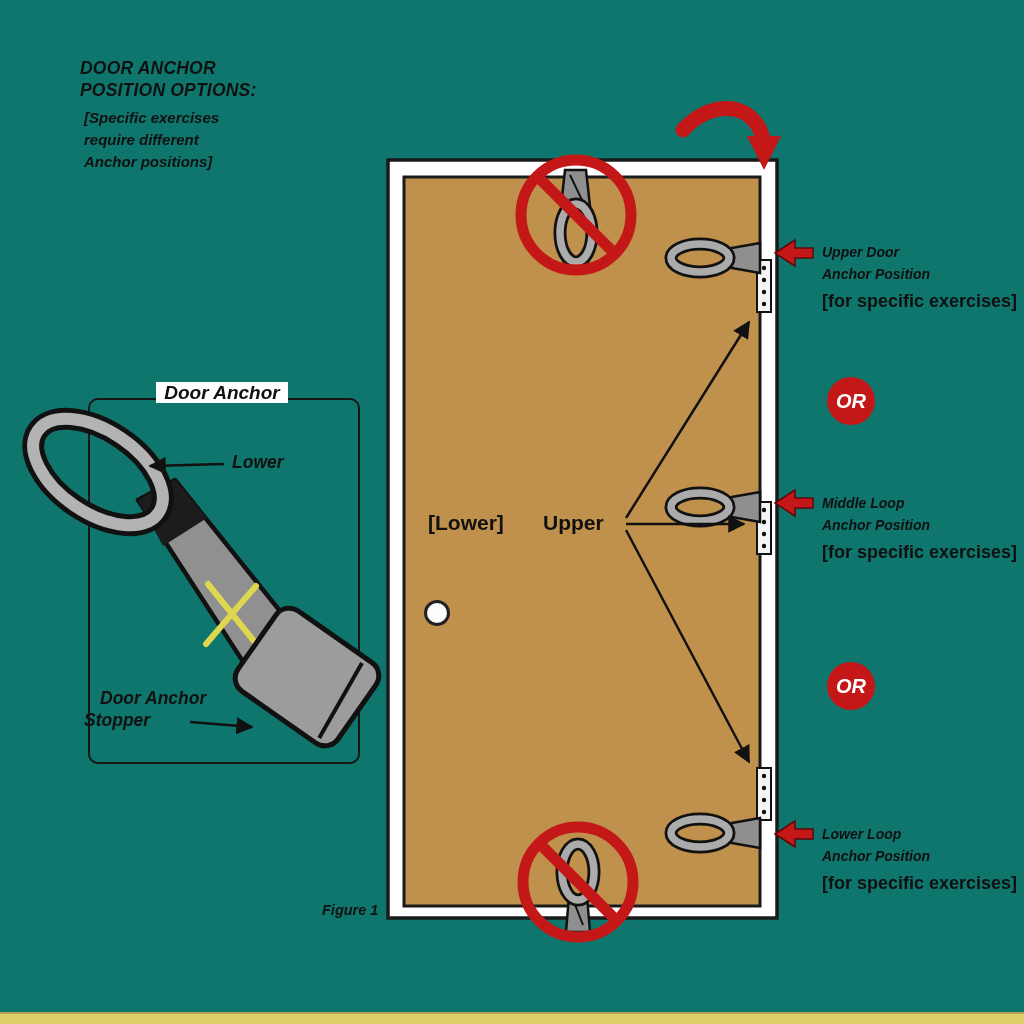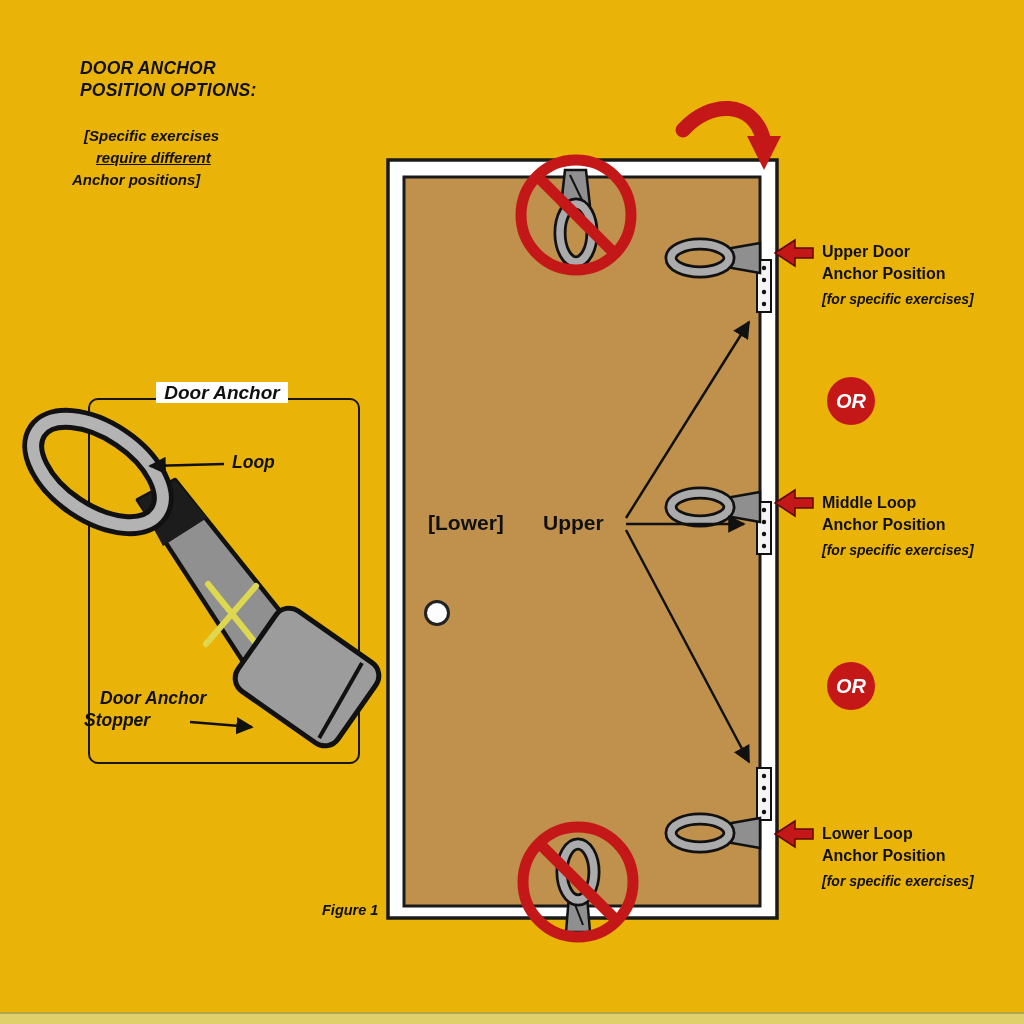"DOOR ANCHOR" .stage { background: #eab308 -> #0f766e }
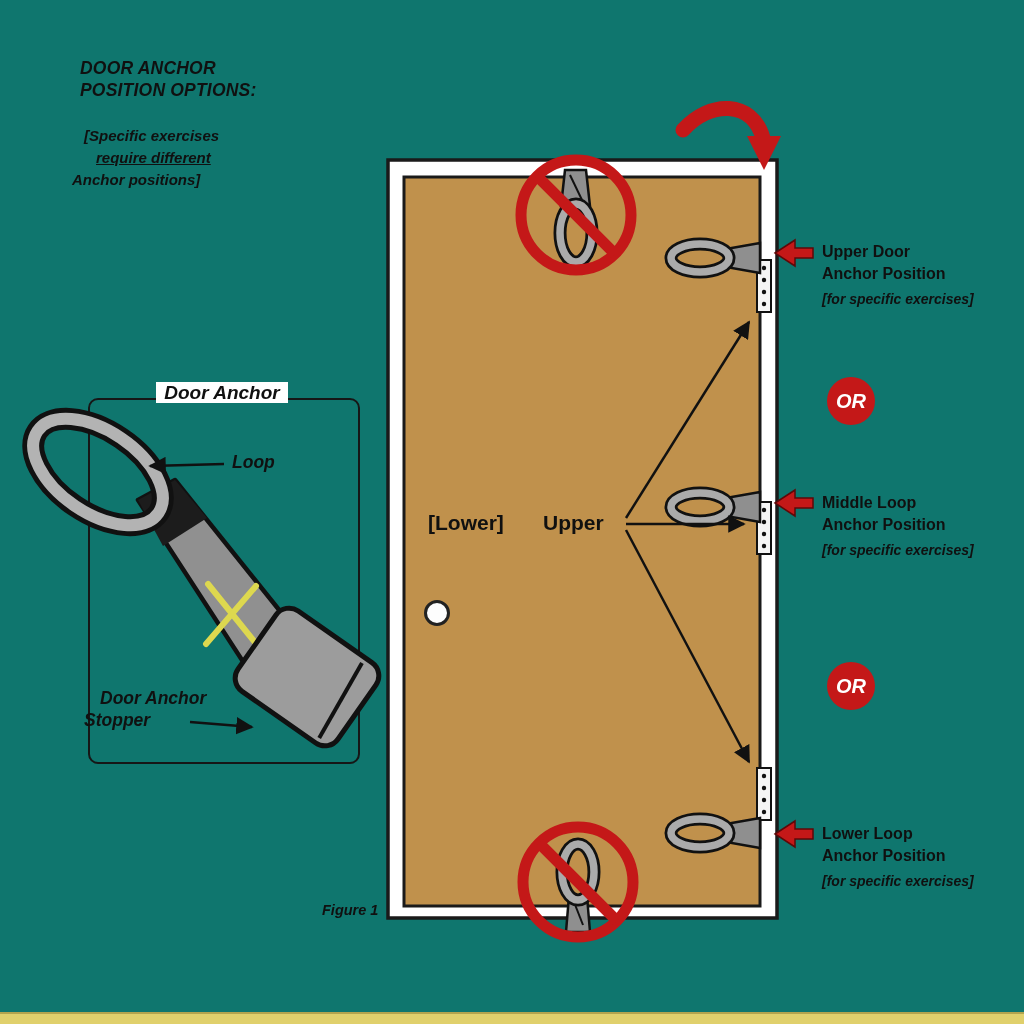"[Specific exercises" .sub-line { margin-top: 18px -> none }
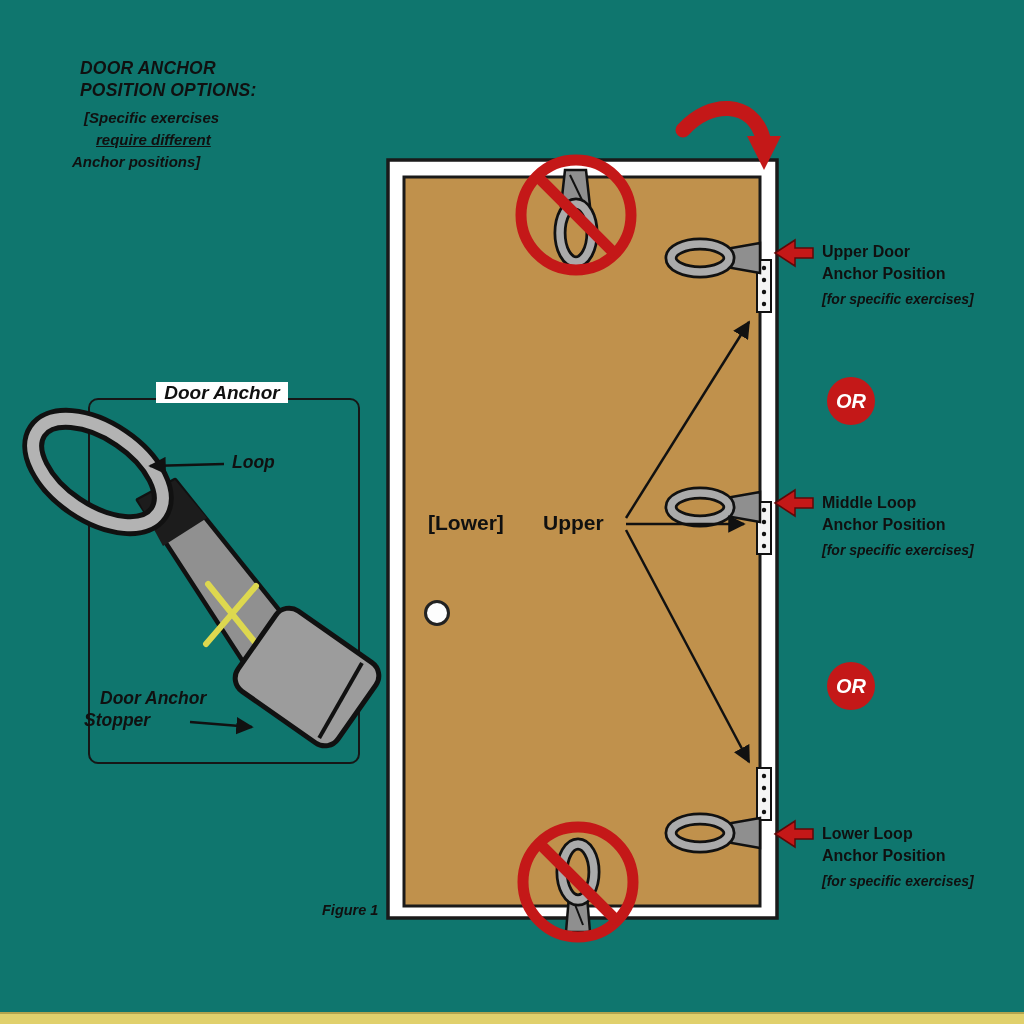"require different" div.abs { left: 96px -> 84px; text-decoration: underline -> none }
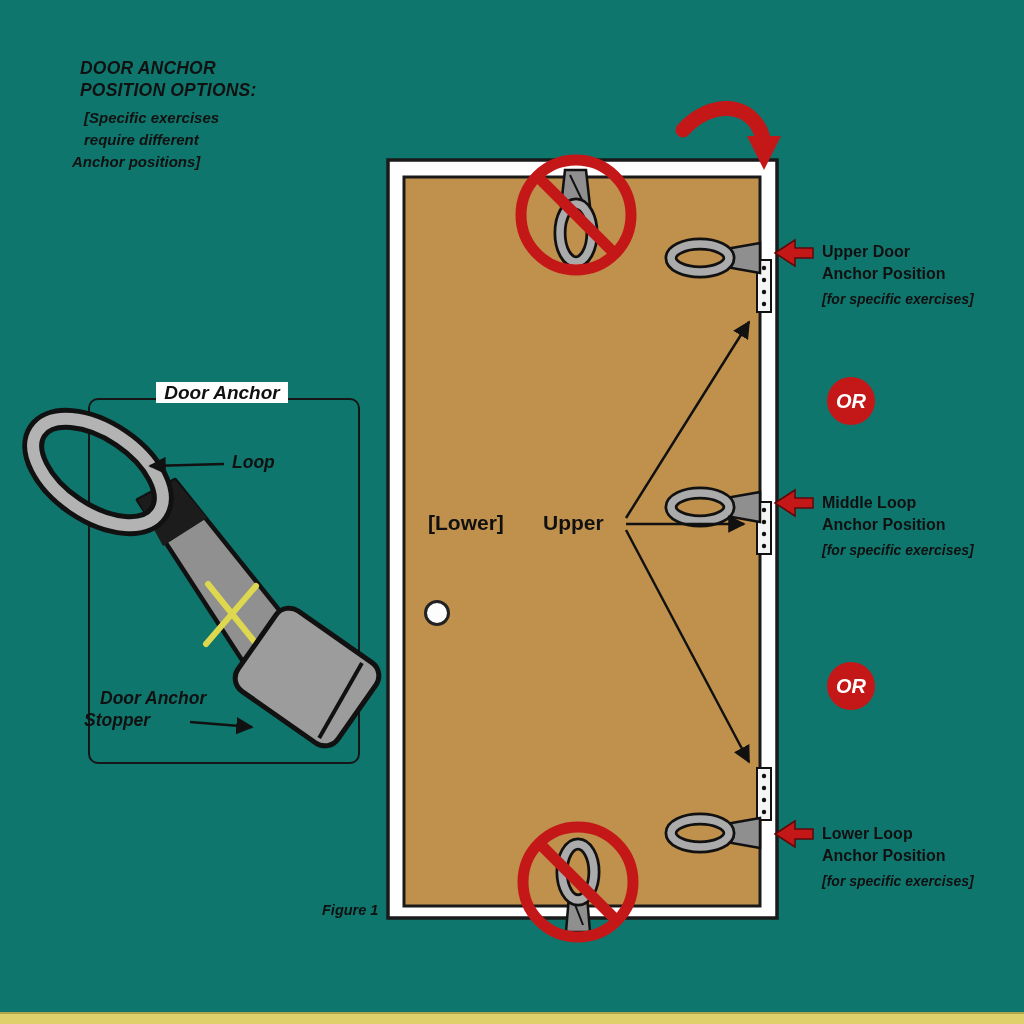"Anchor positions]" div.abs { left: 72px -> 84px }
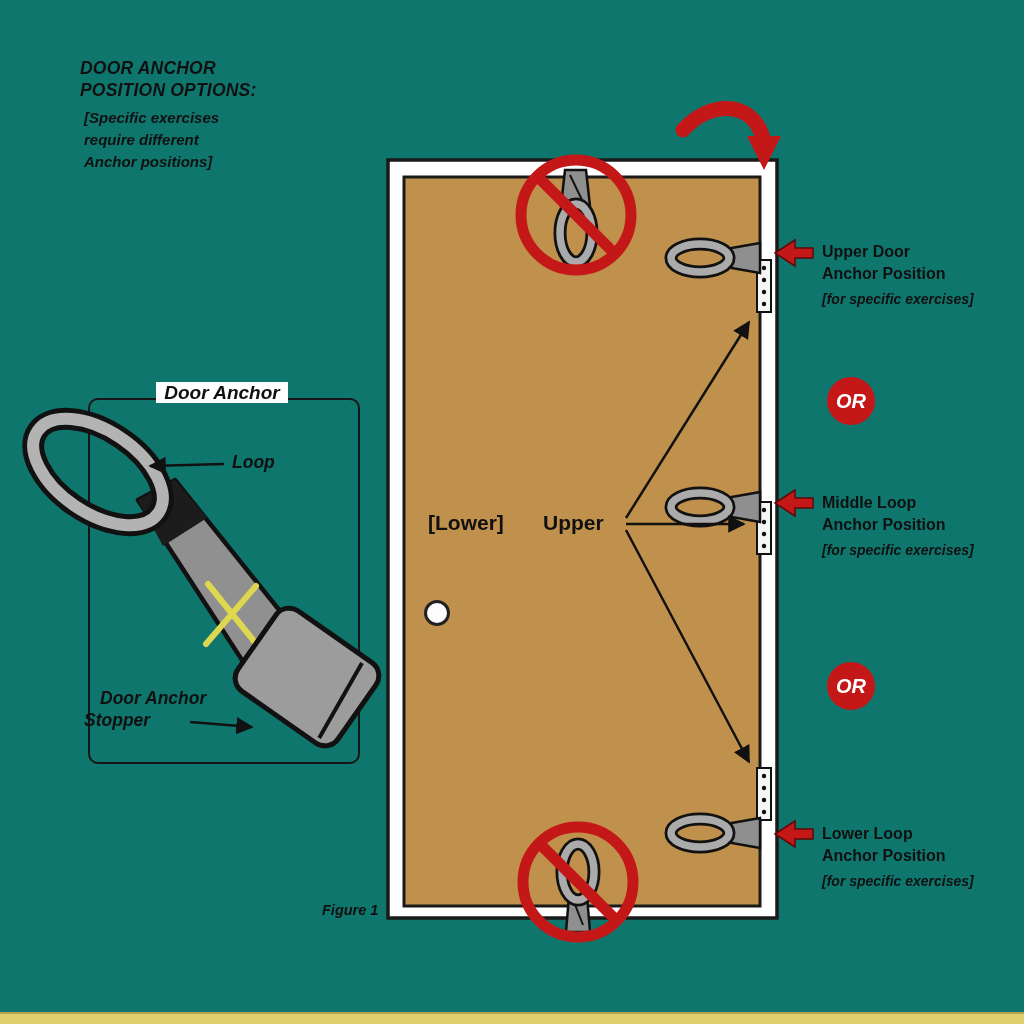"Upper Door" .pos-title { font-size: 16px -> 14px; font-style: none -> italic }
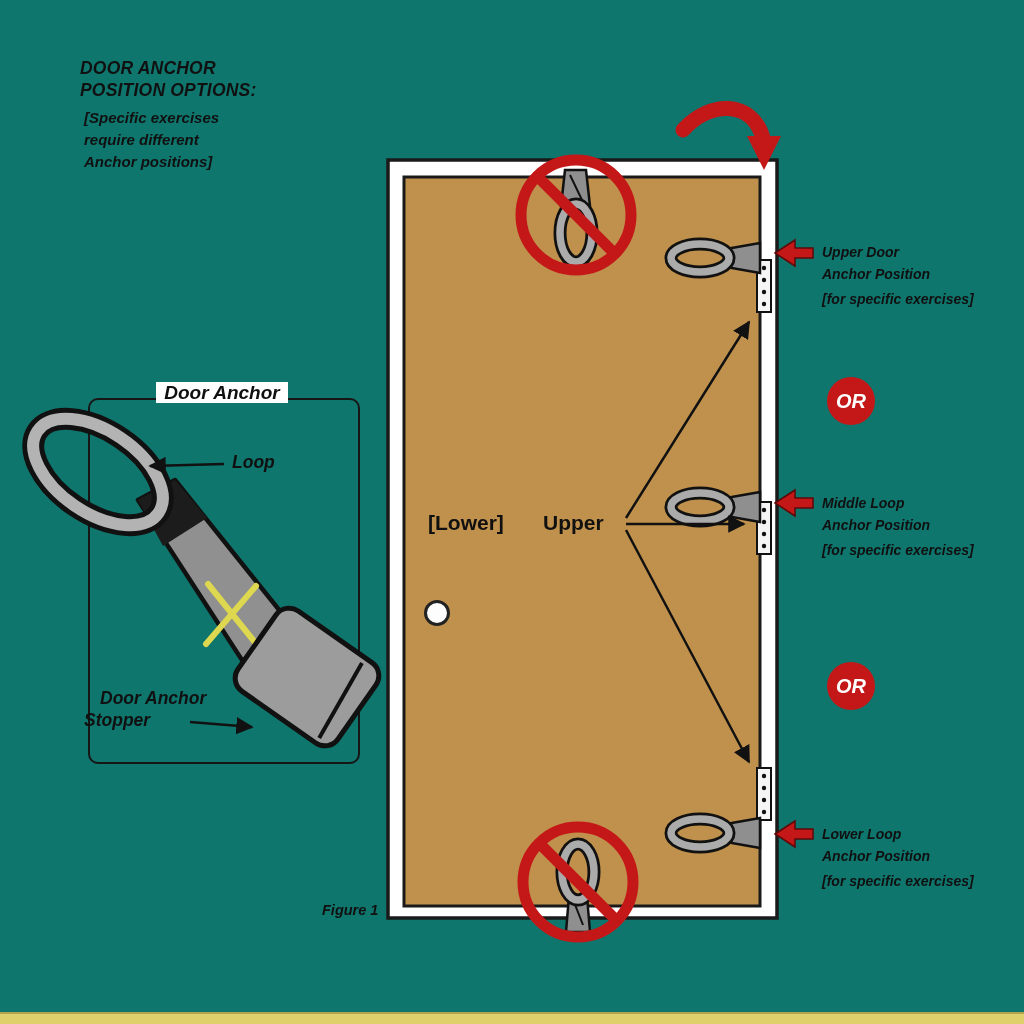"[for specific exercises]" .pos-note { font-size: 14px -> 18px; font-style: italic -> none }
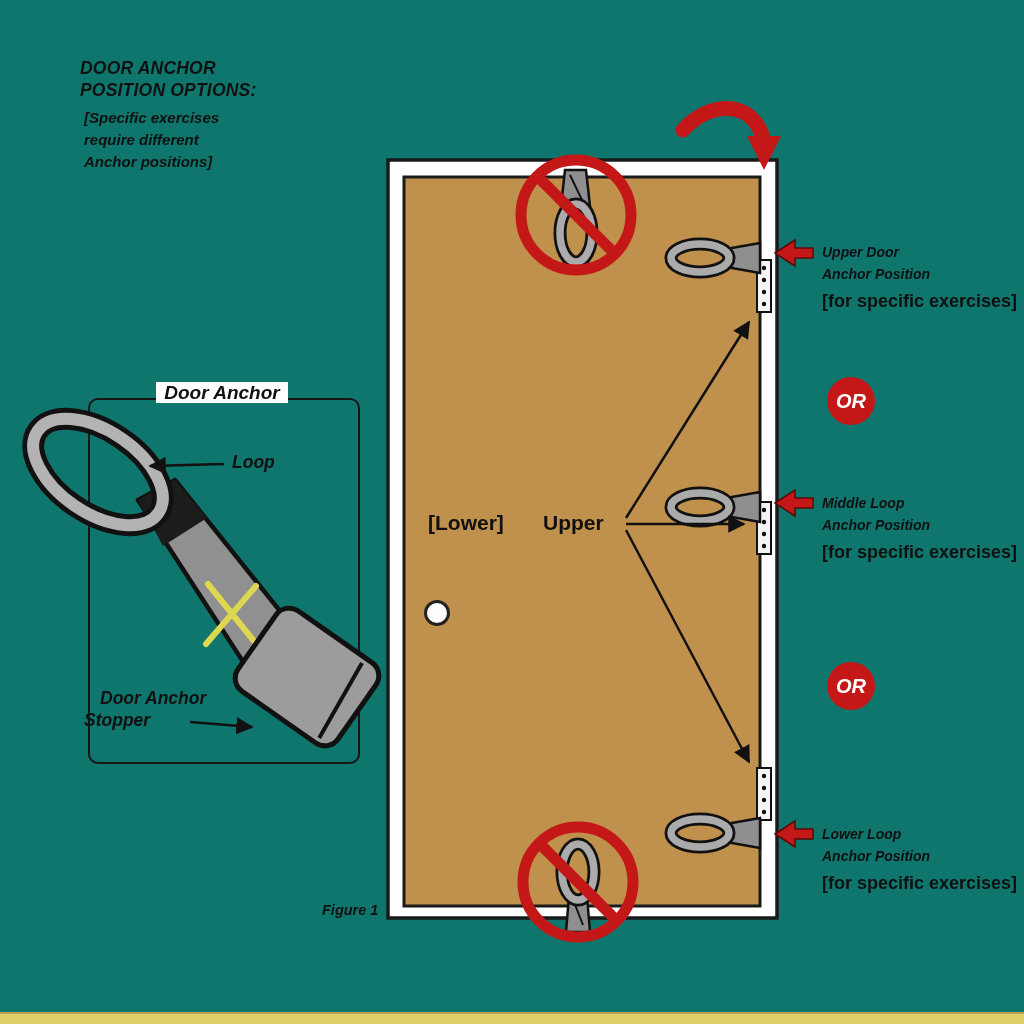"Loop" div.abs { text: Loop -> Lower }
